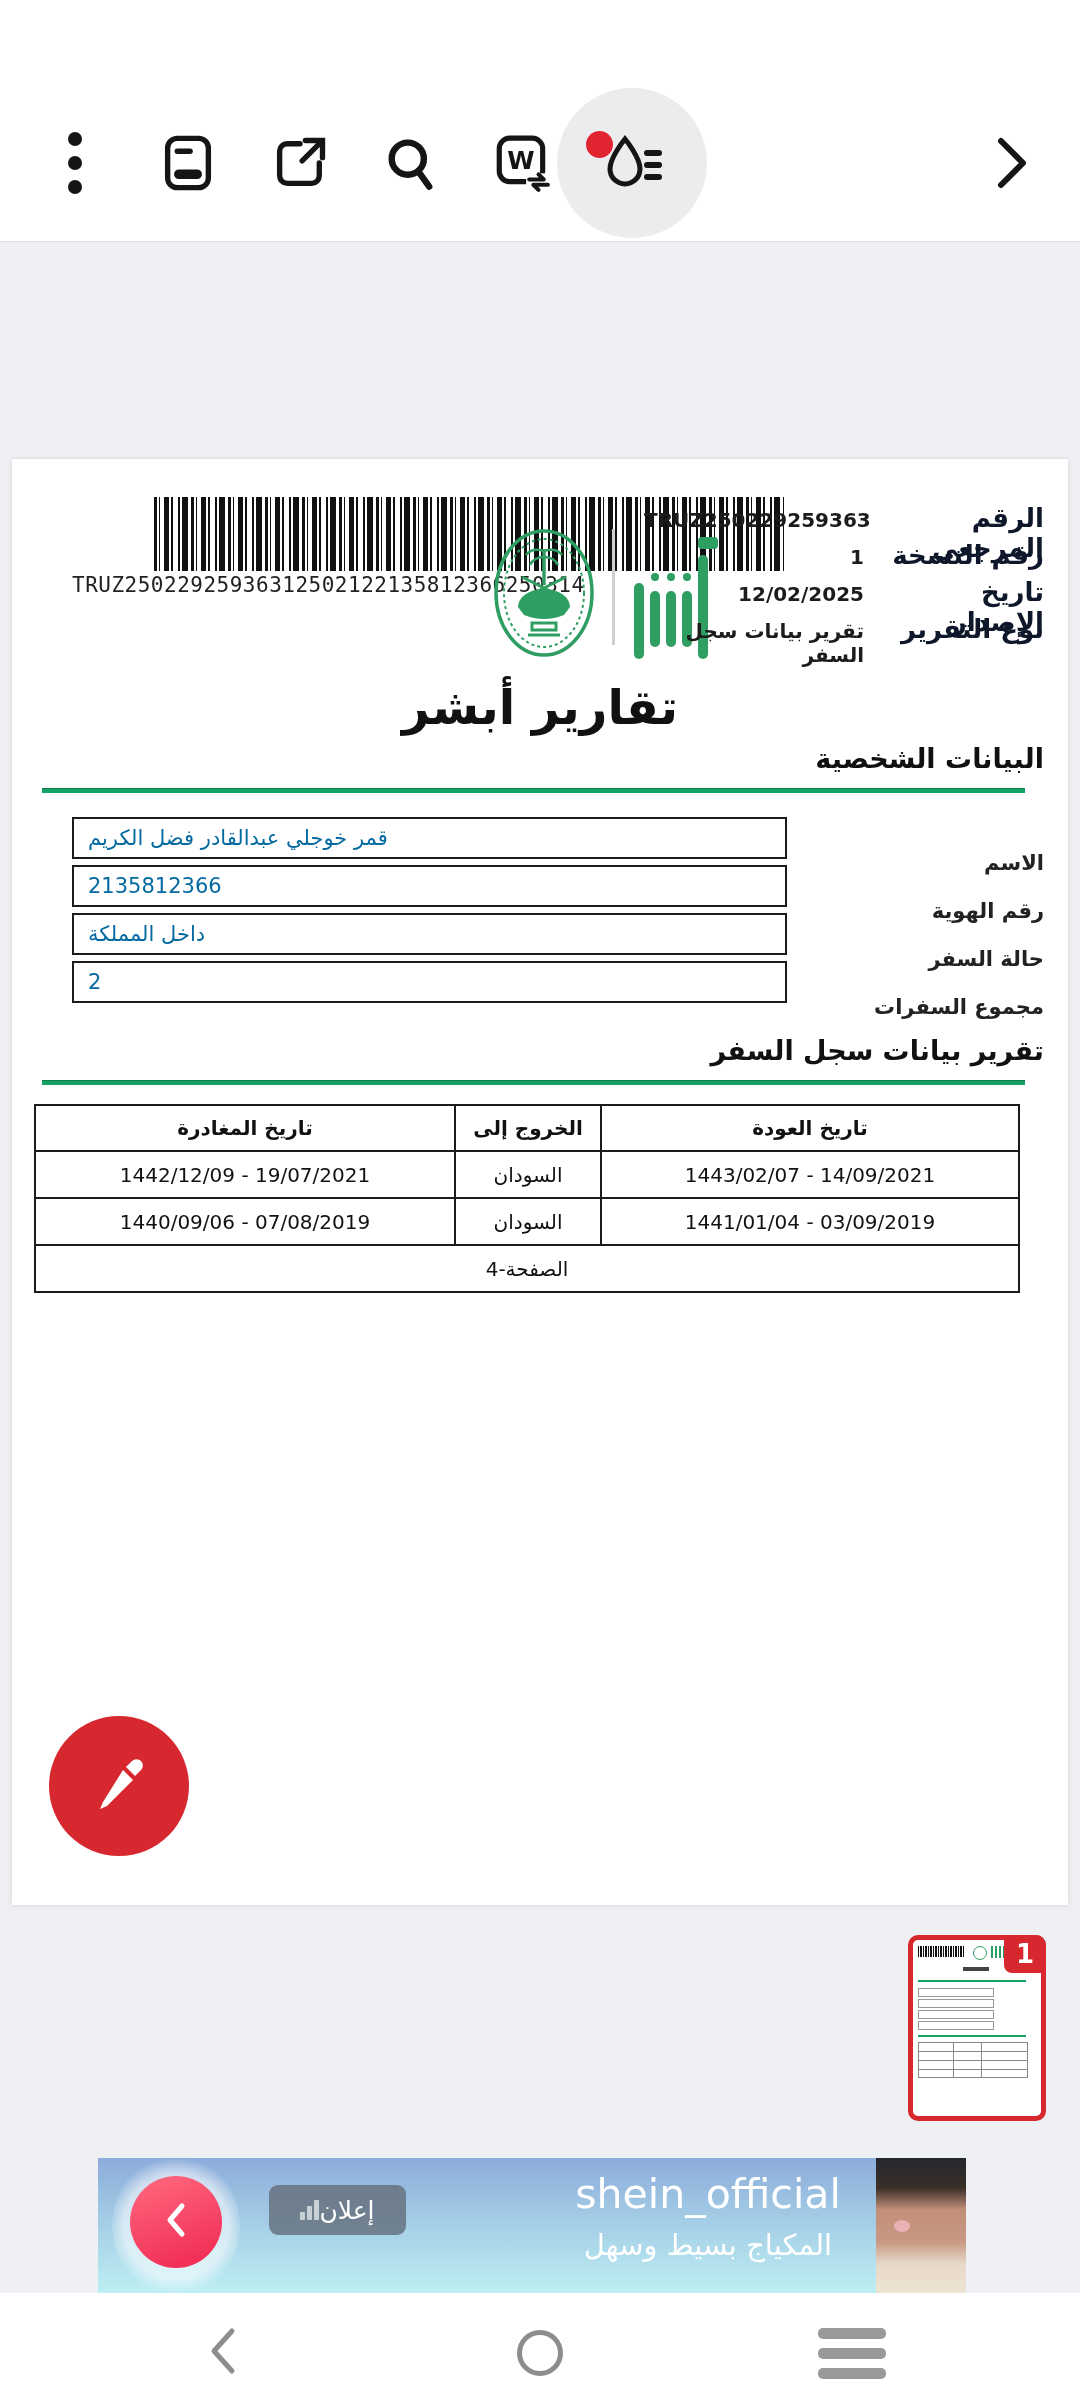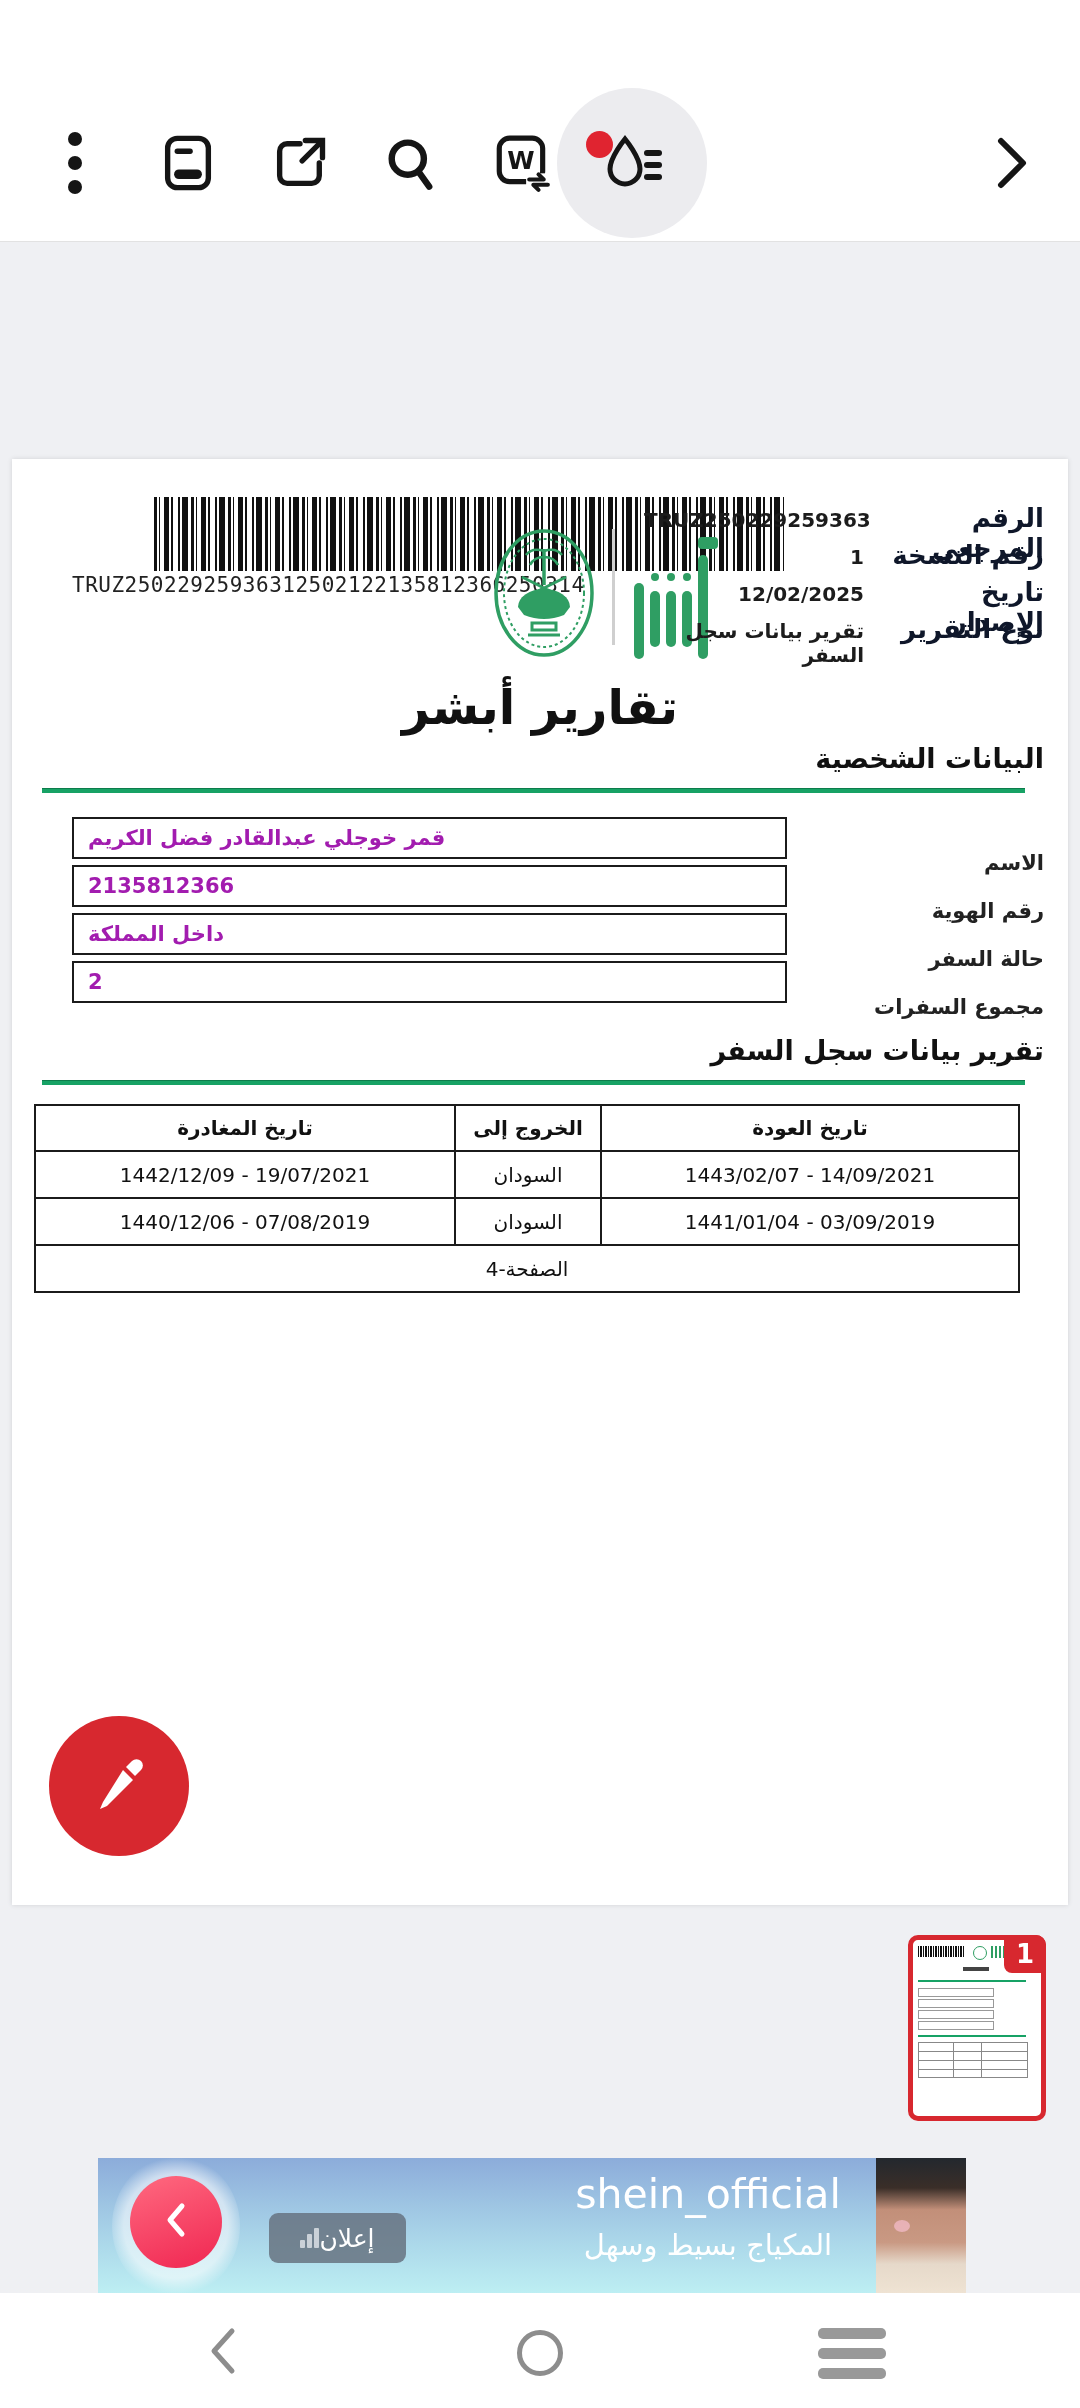"قمر خوجلي عبدالقادر فضل الكريم" .field-box { color: #a21caf -> #0369a1; font-weight: 700 -> 400 }
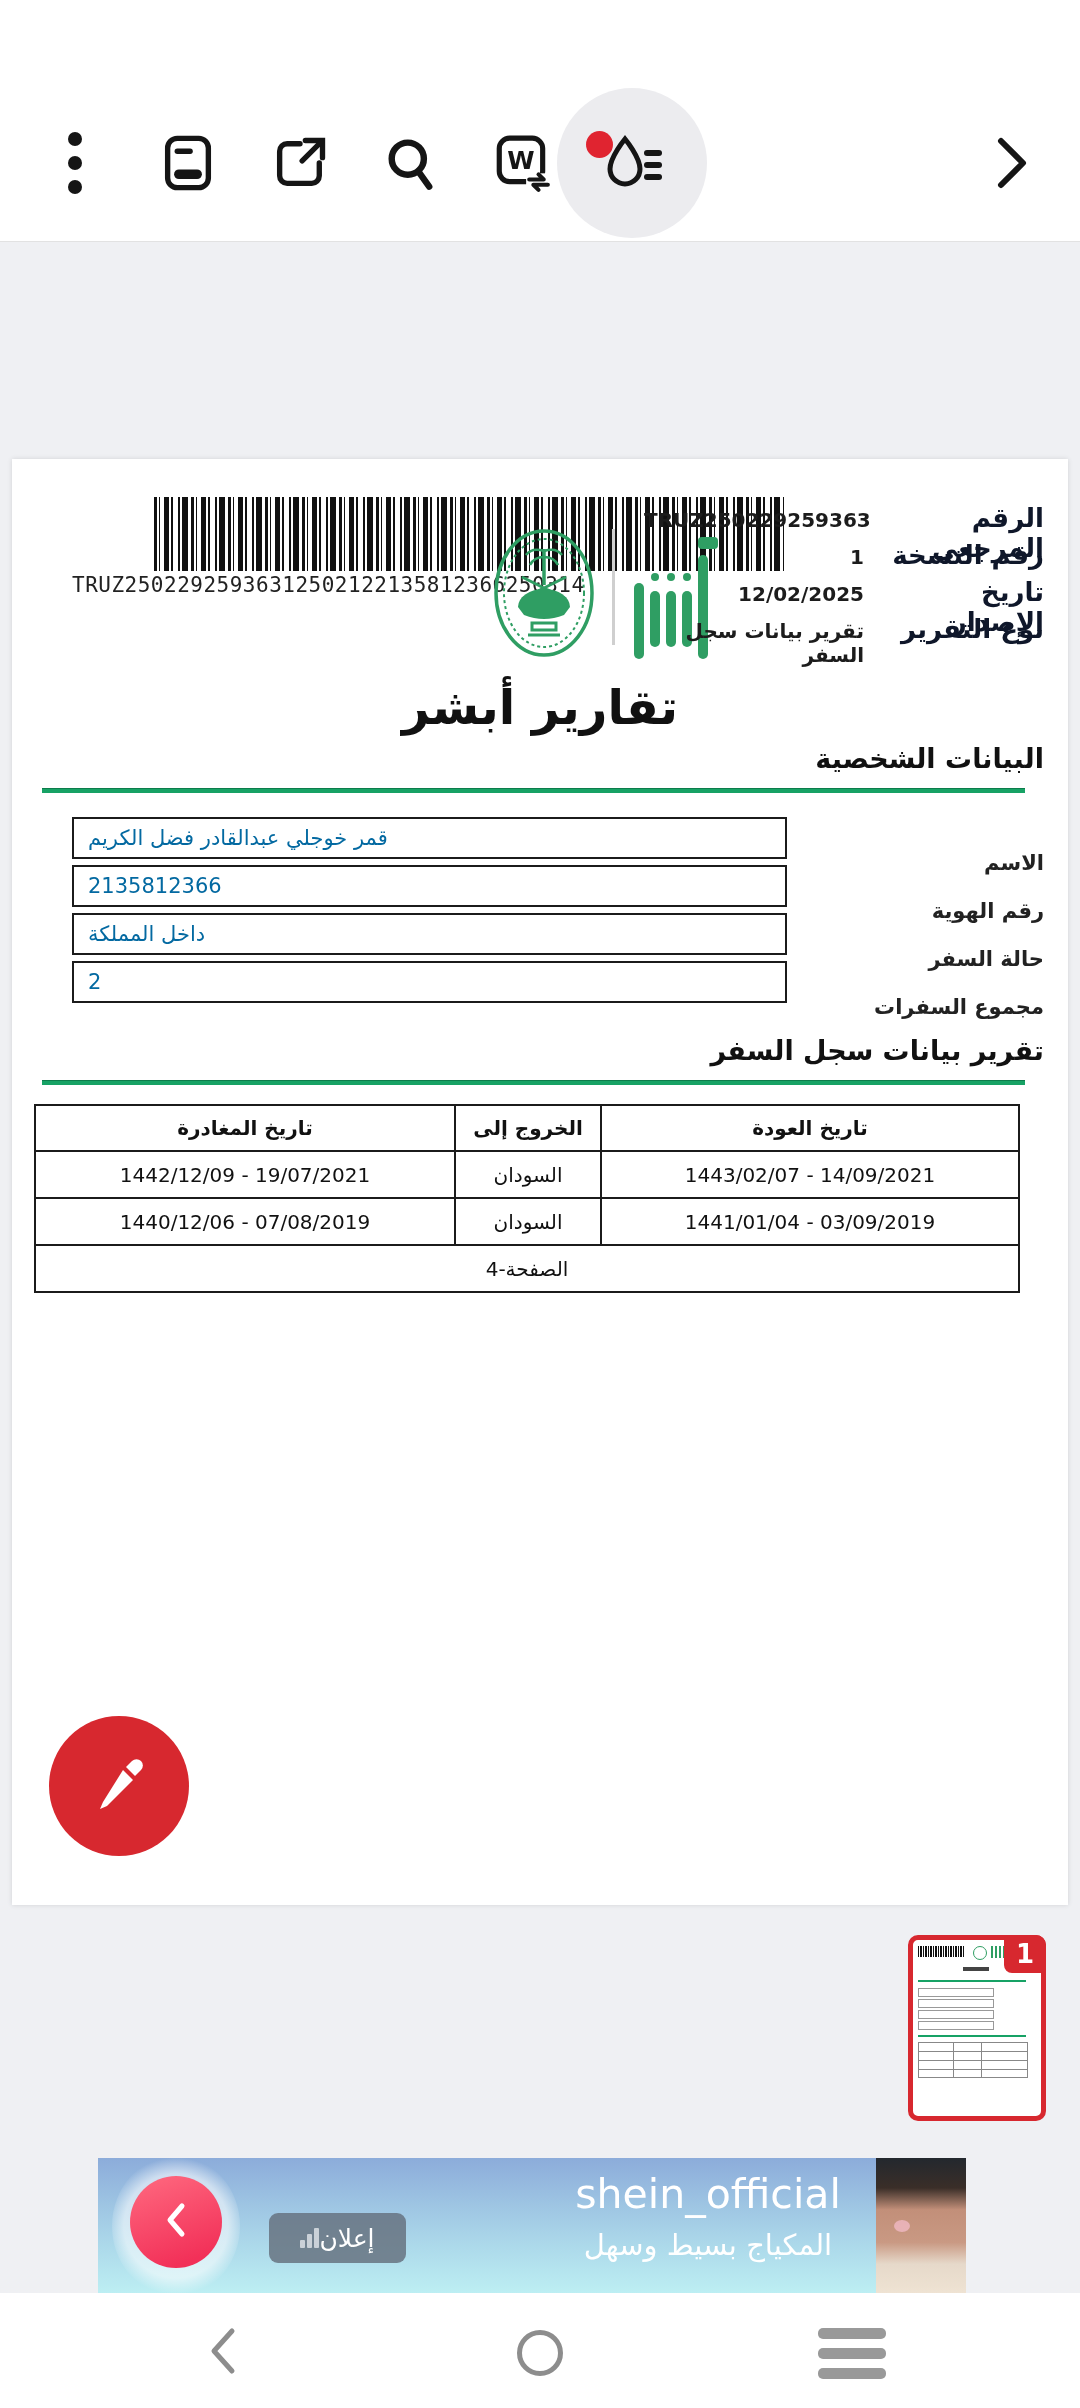"1440/12/06 - 07/08/2019" td.ltr { text: 1440/12/06 -> 1440/09/06 }
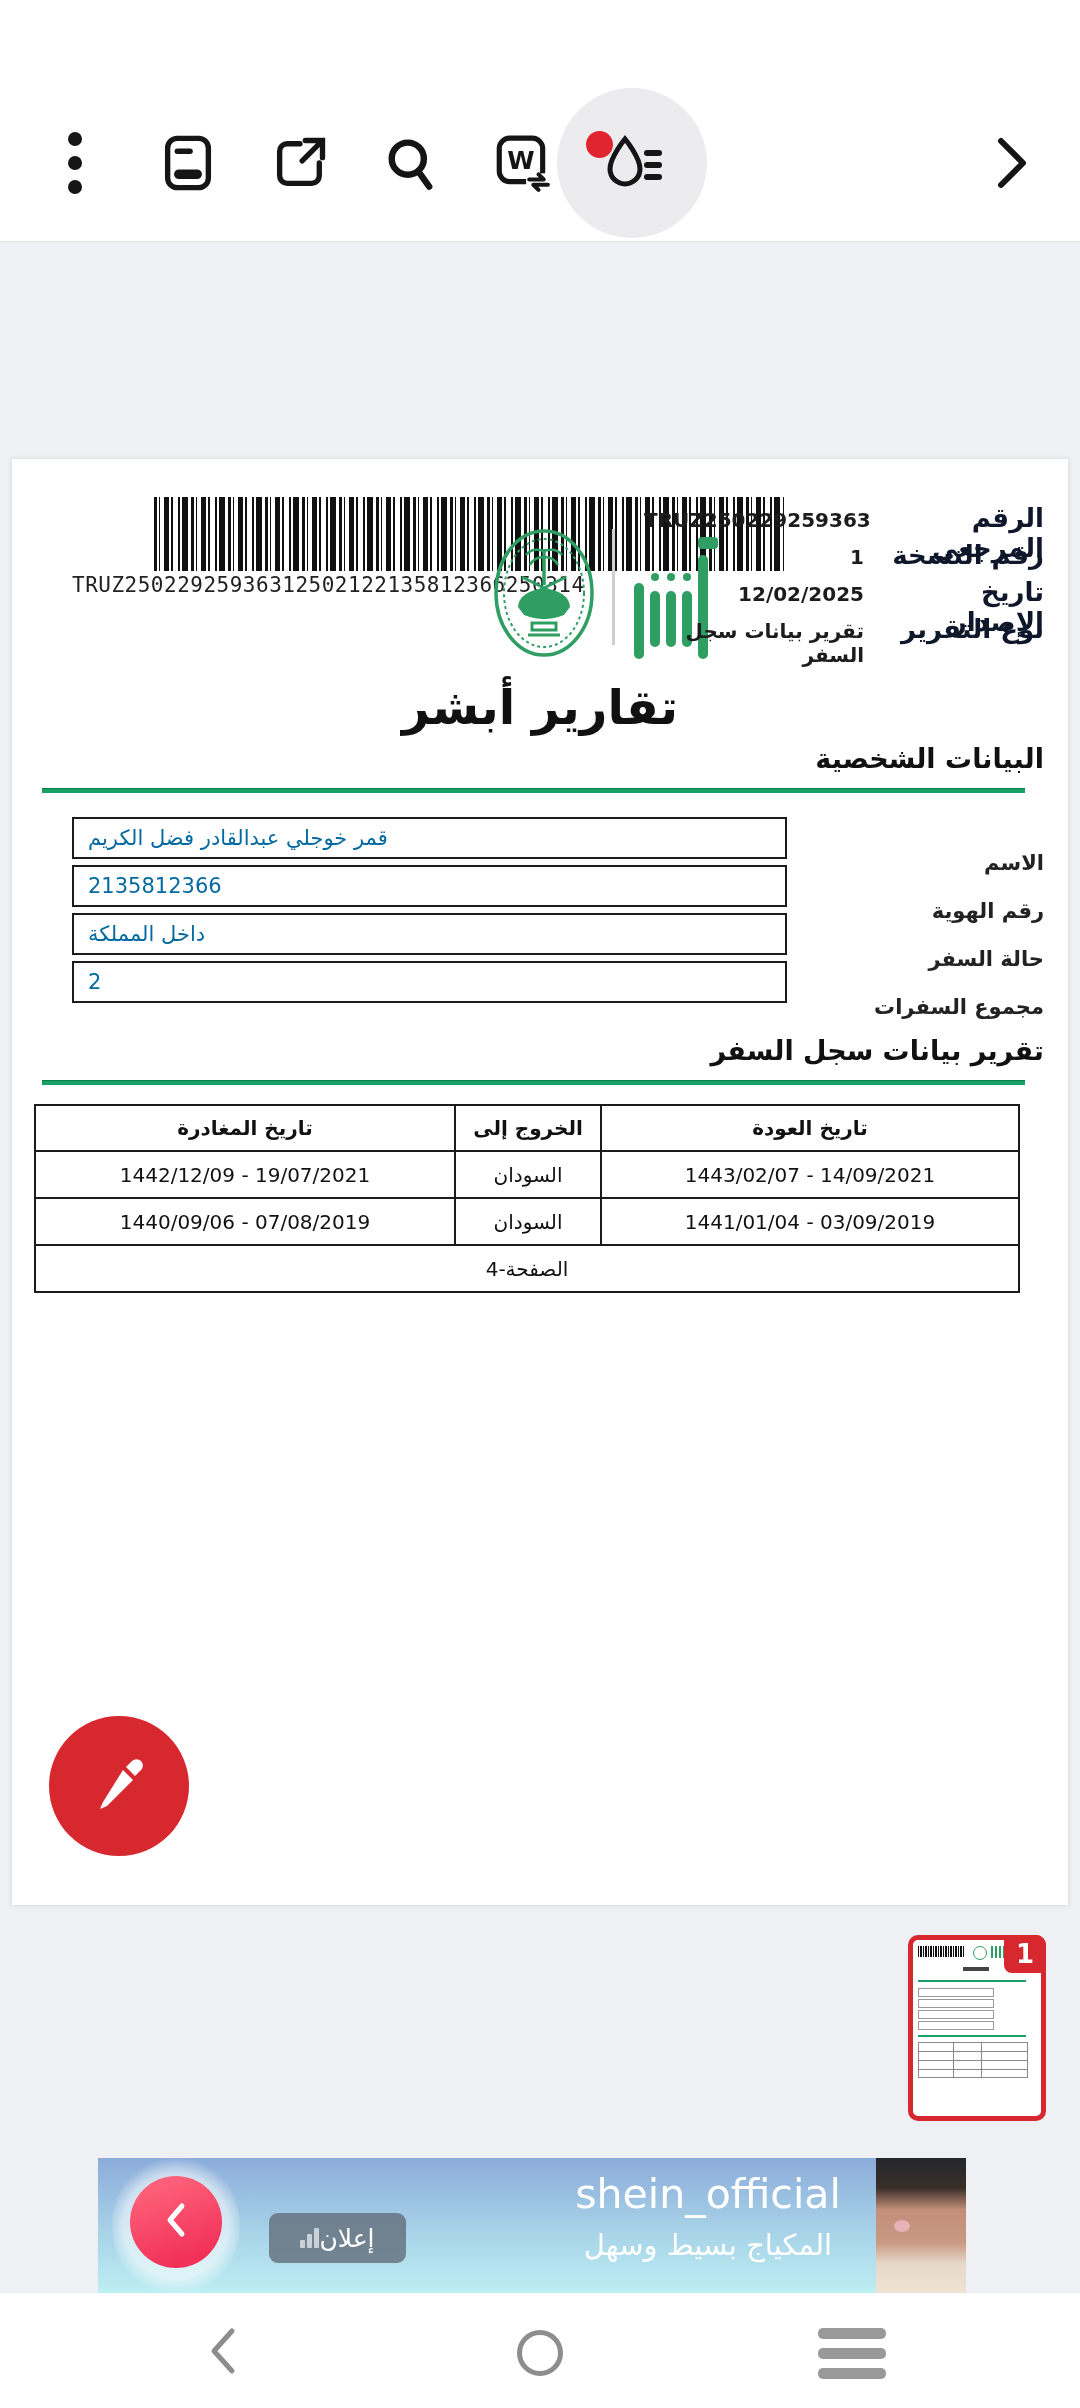"إعلان" .ad-badge { margin-top: 28px -> none }
